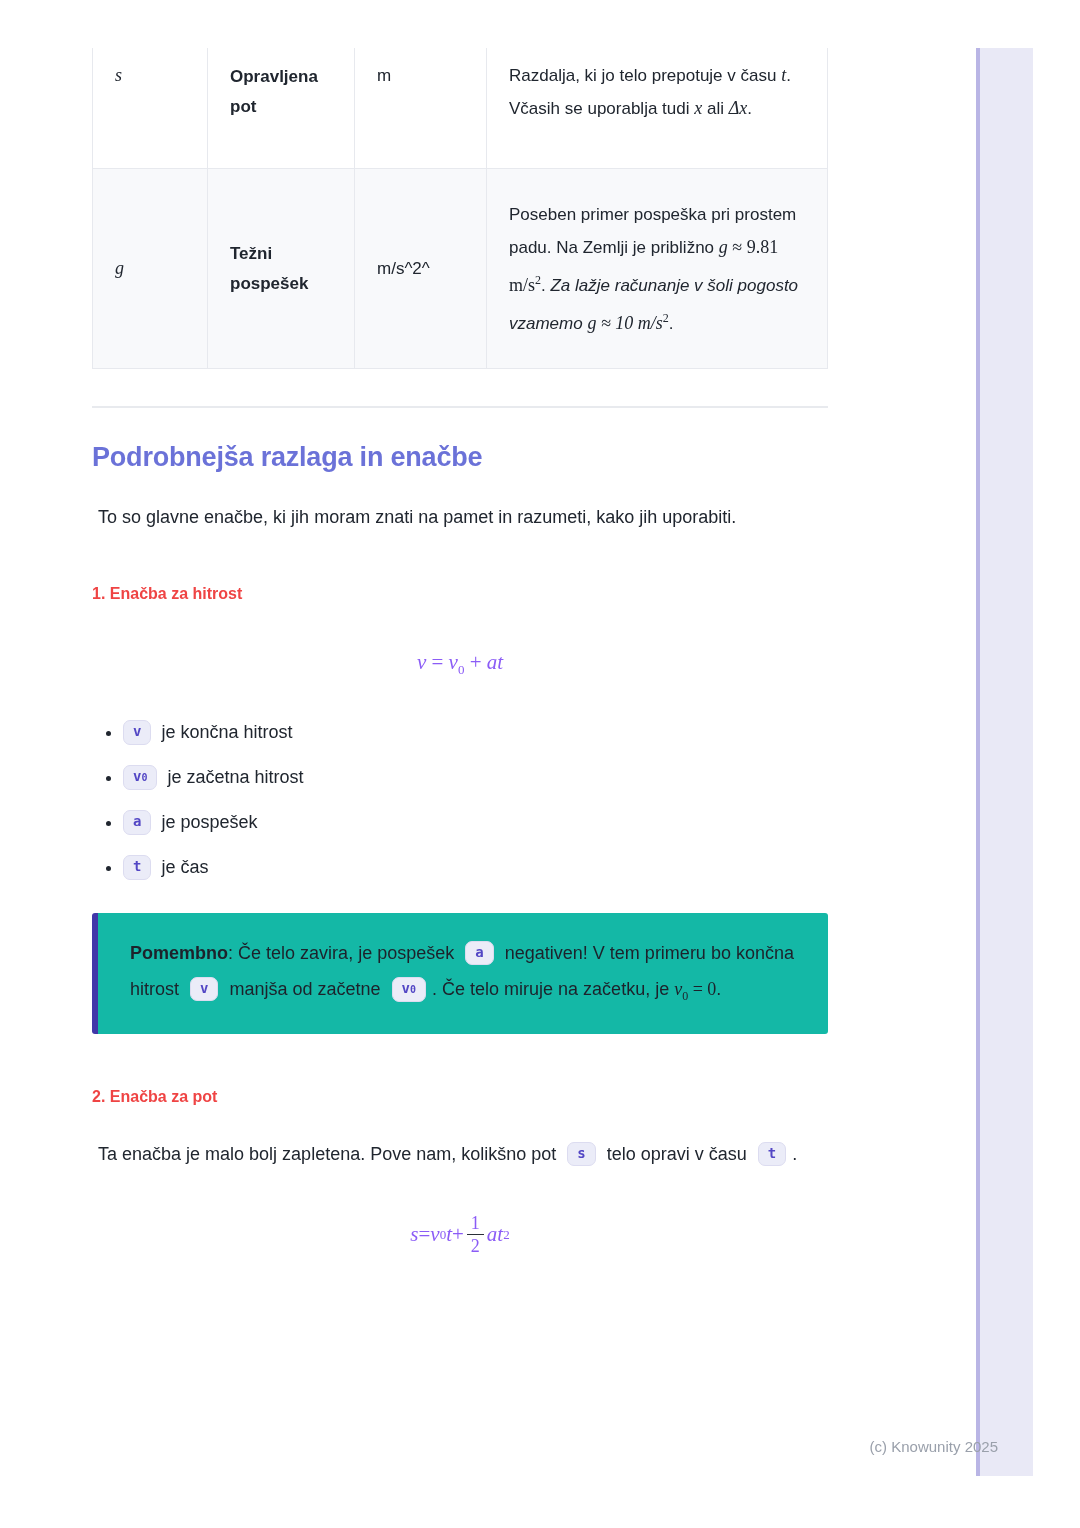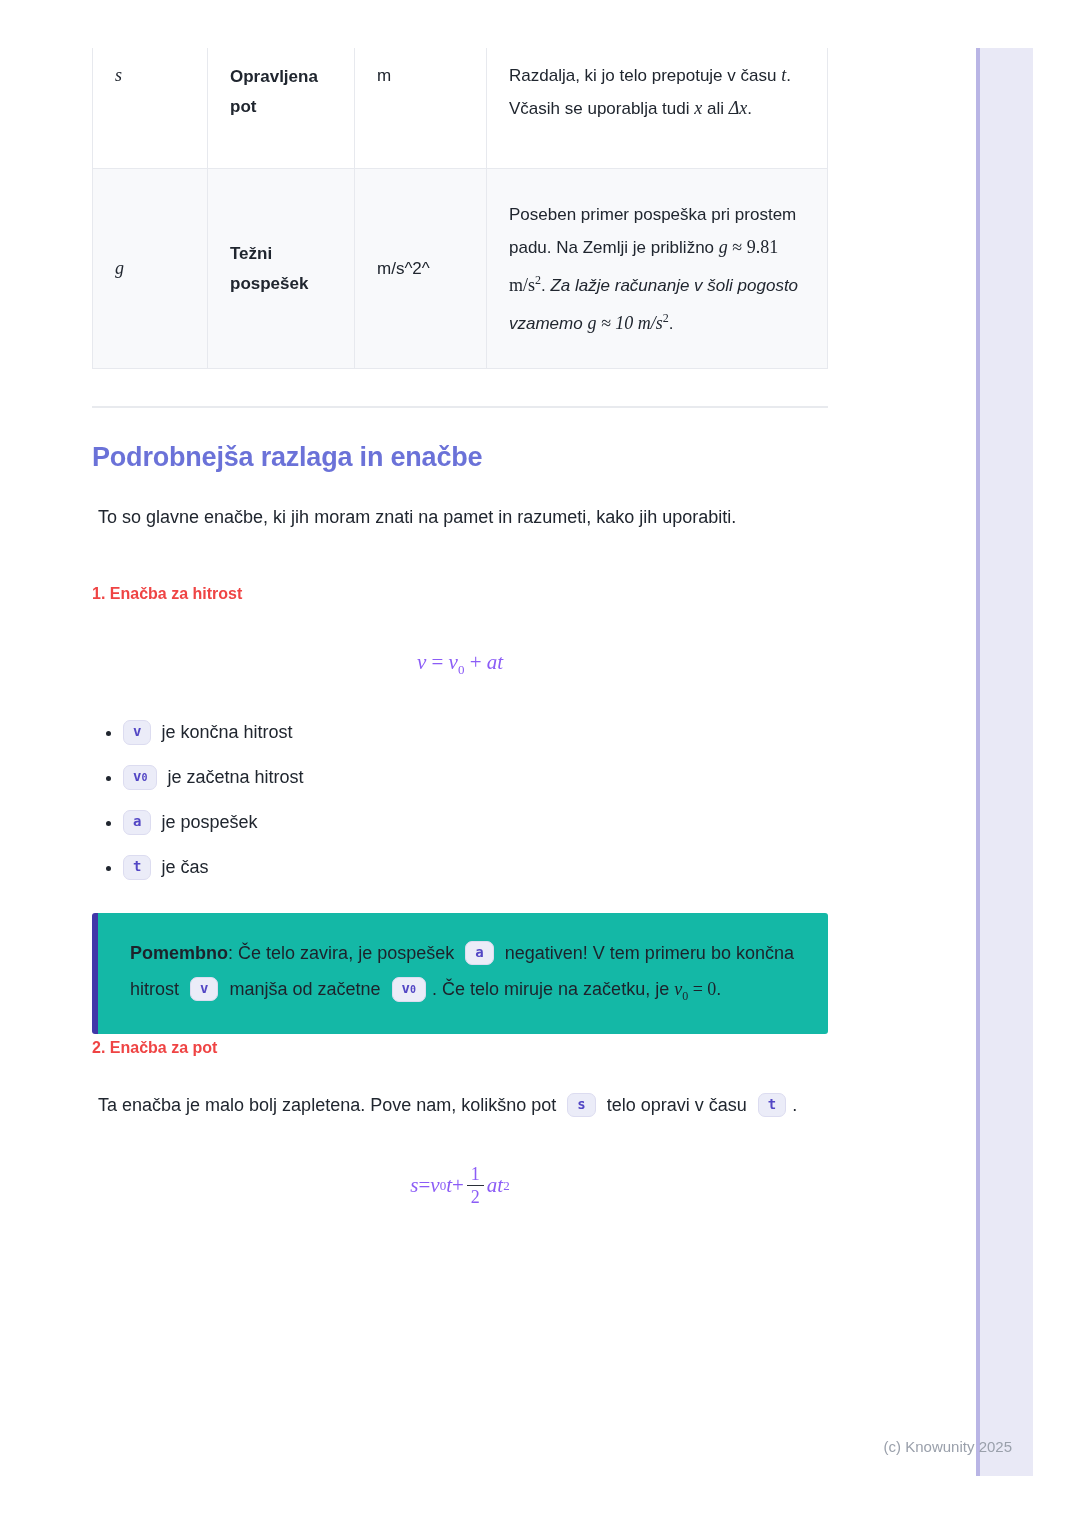"2. Enačba za pot" .s2-title { margin-top: none -> 49px }
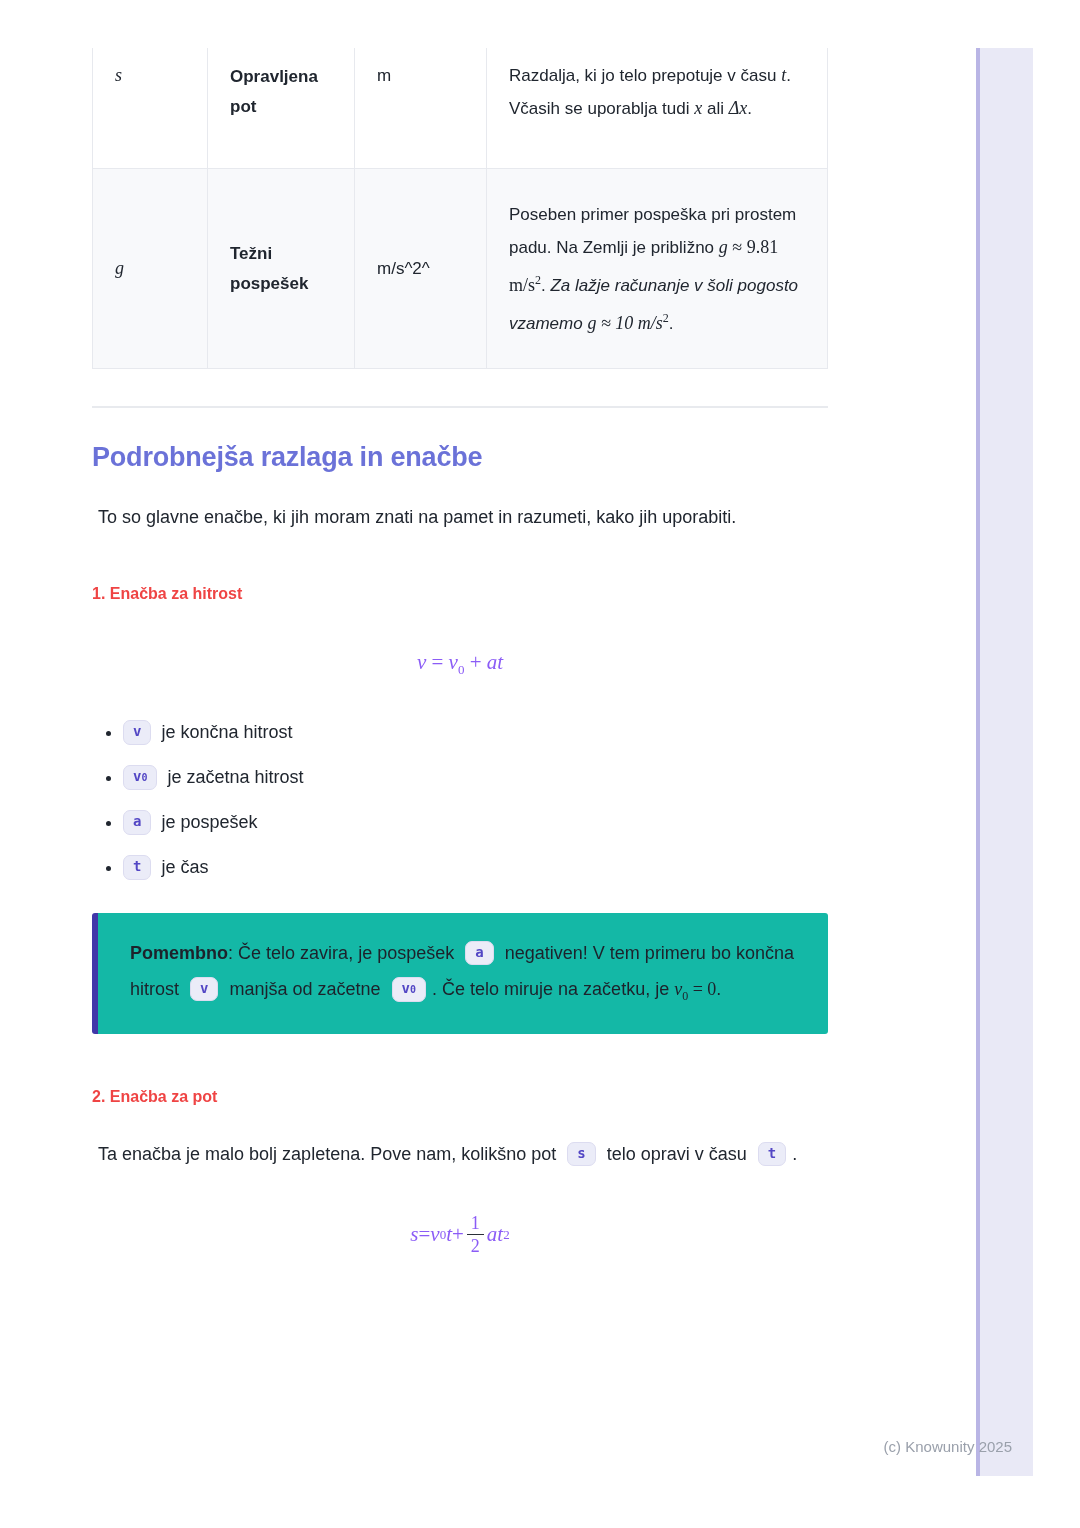"(c) Knowunity 2025" .doc-footer { right: 68px -> 82px }
